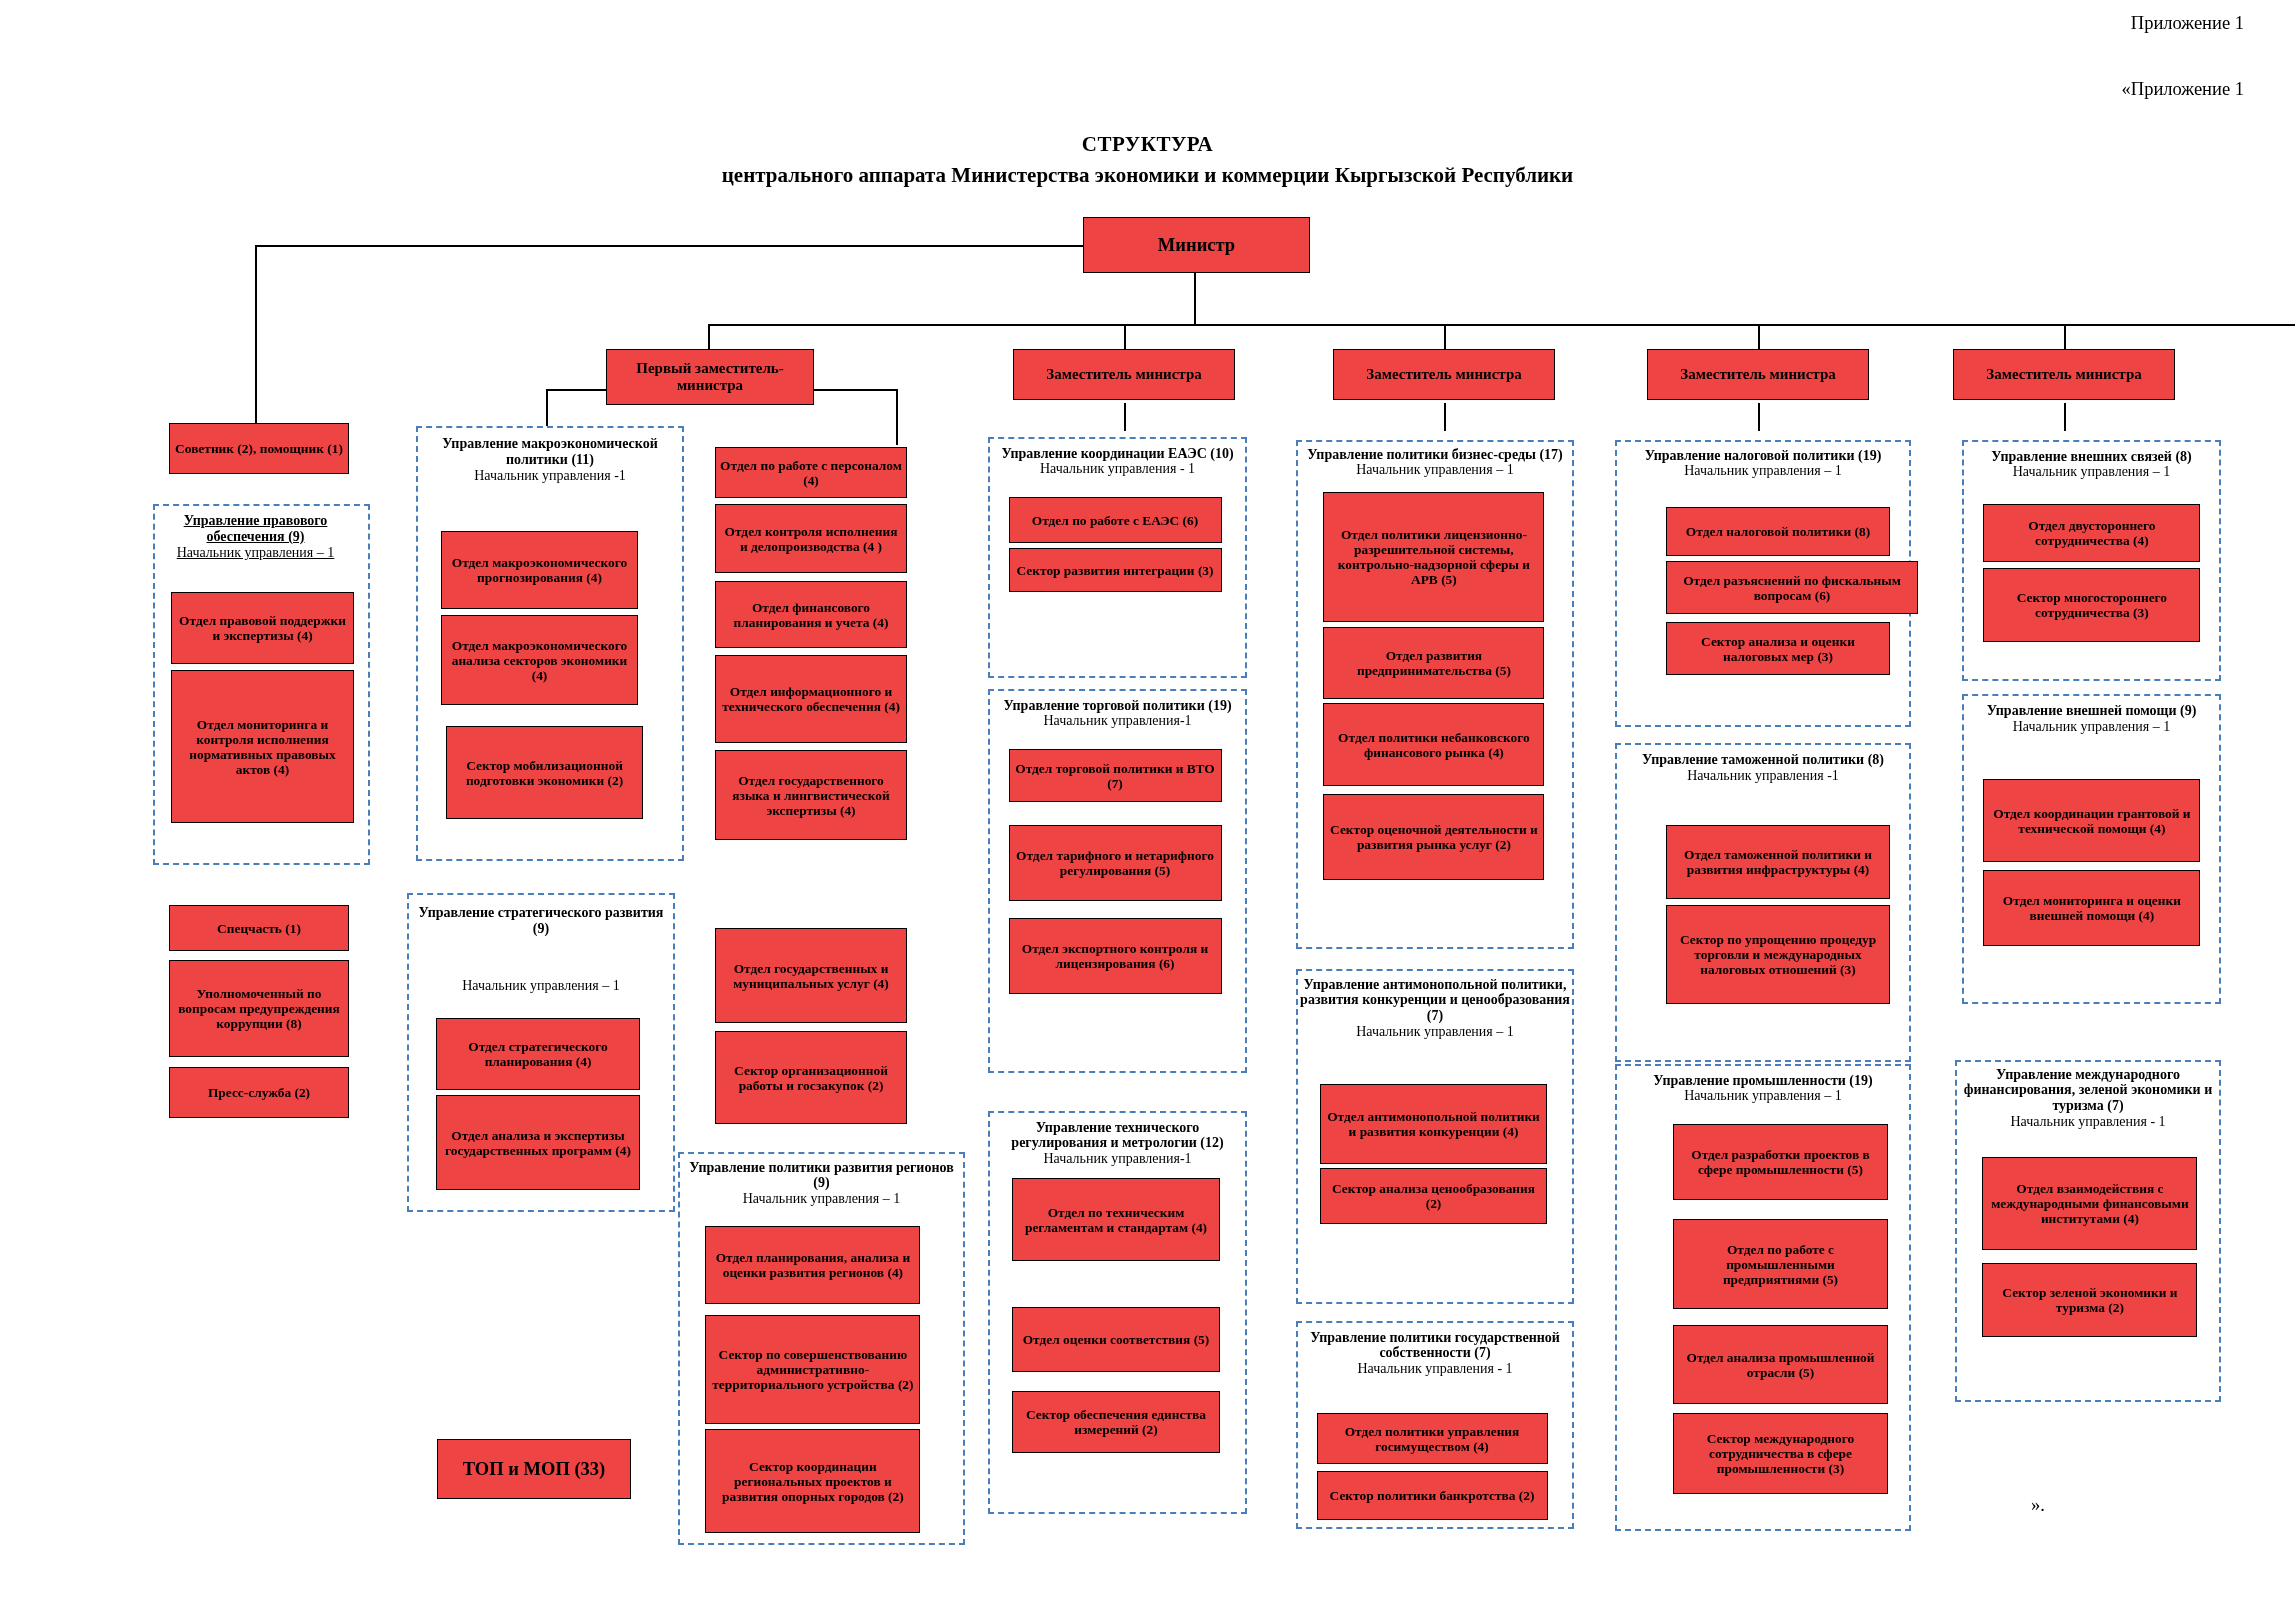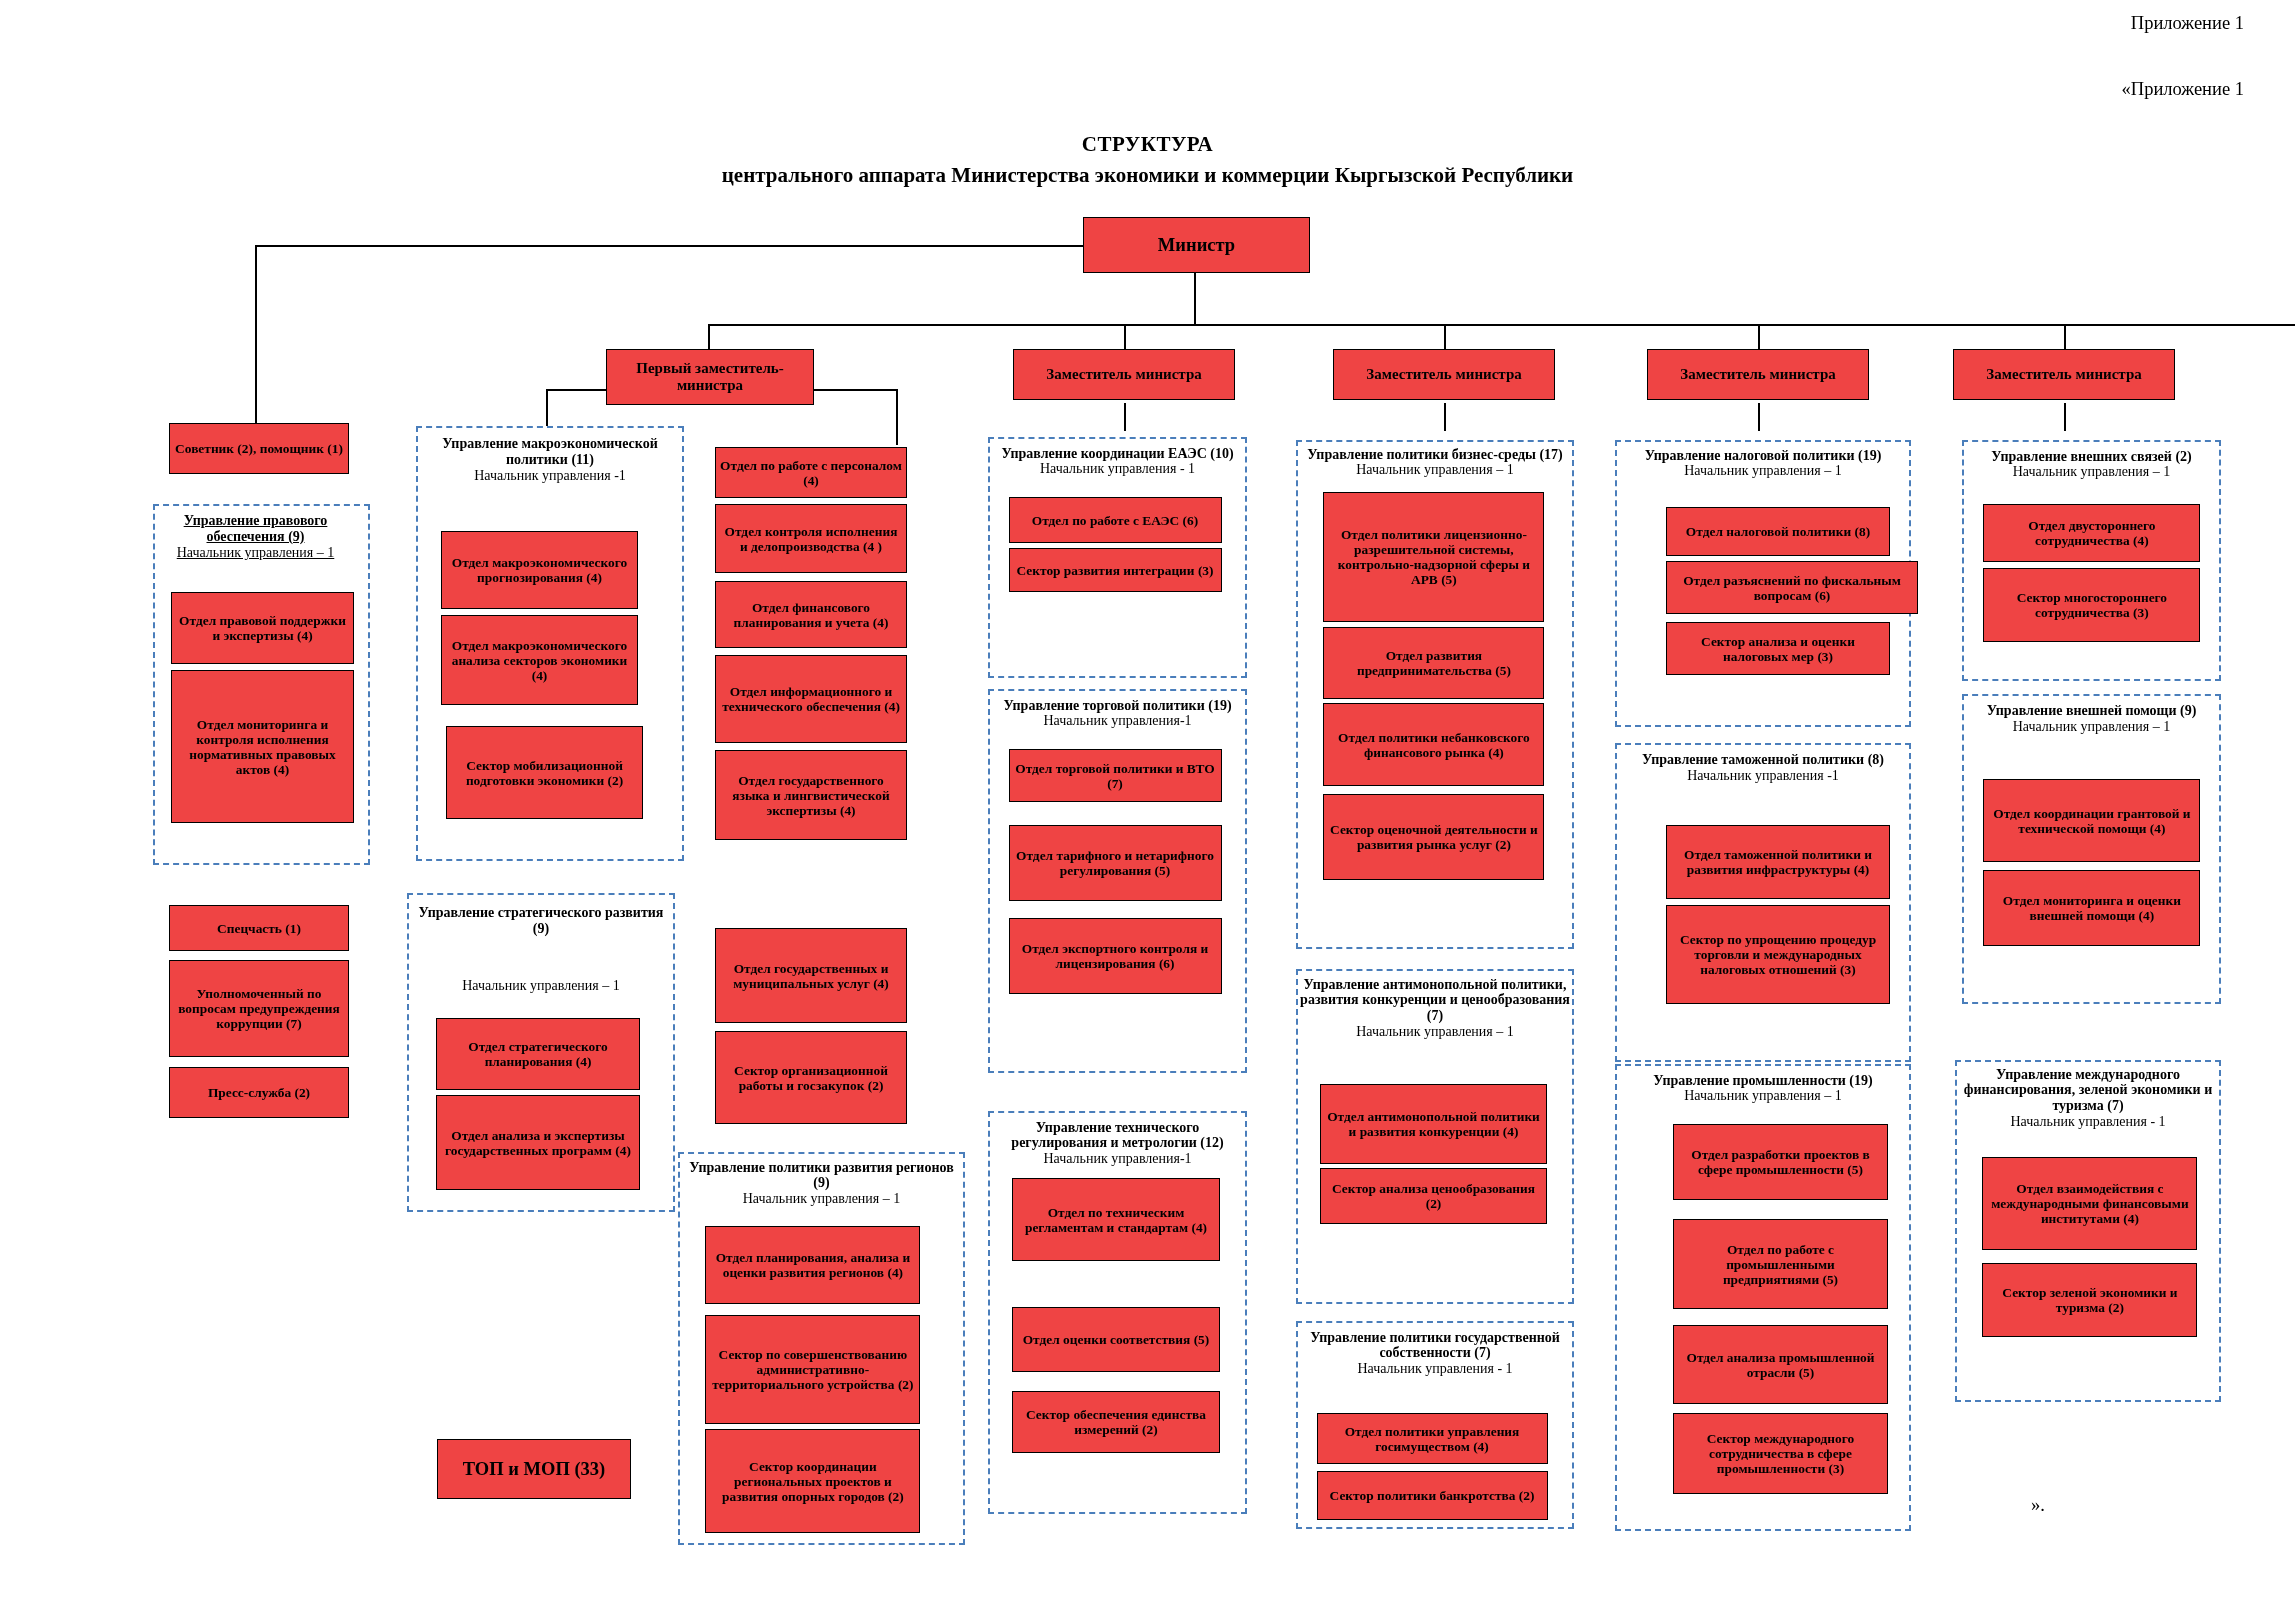"Управление внешних связей (2)" span.t { text: 2 -> 8 }
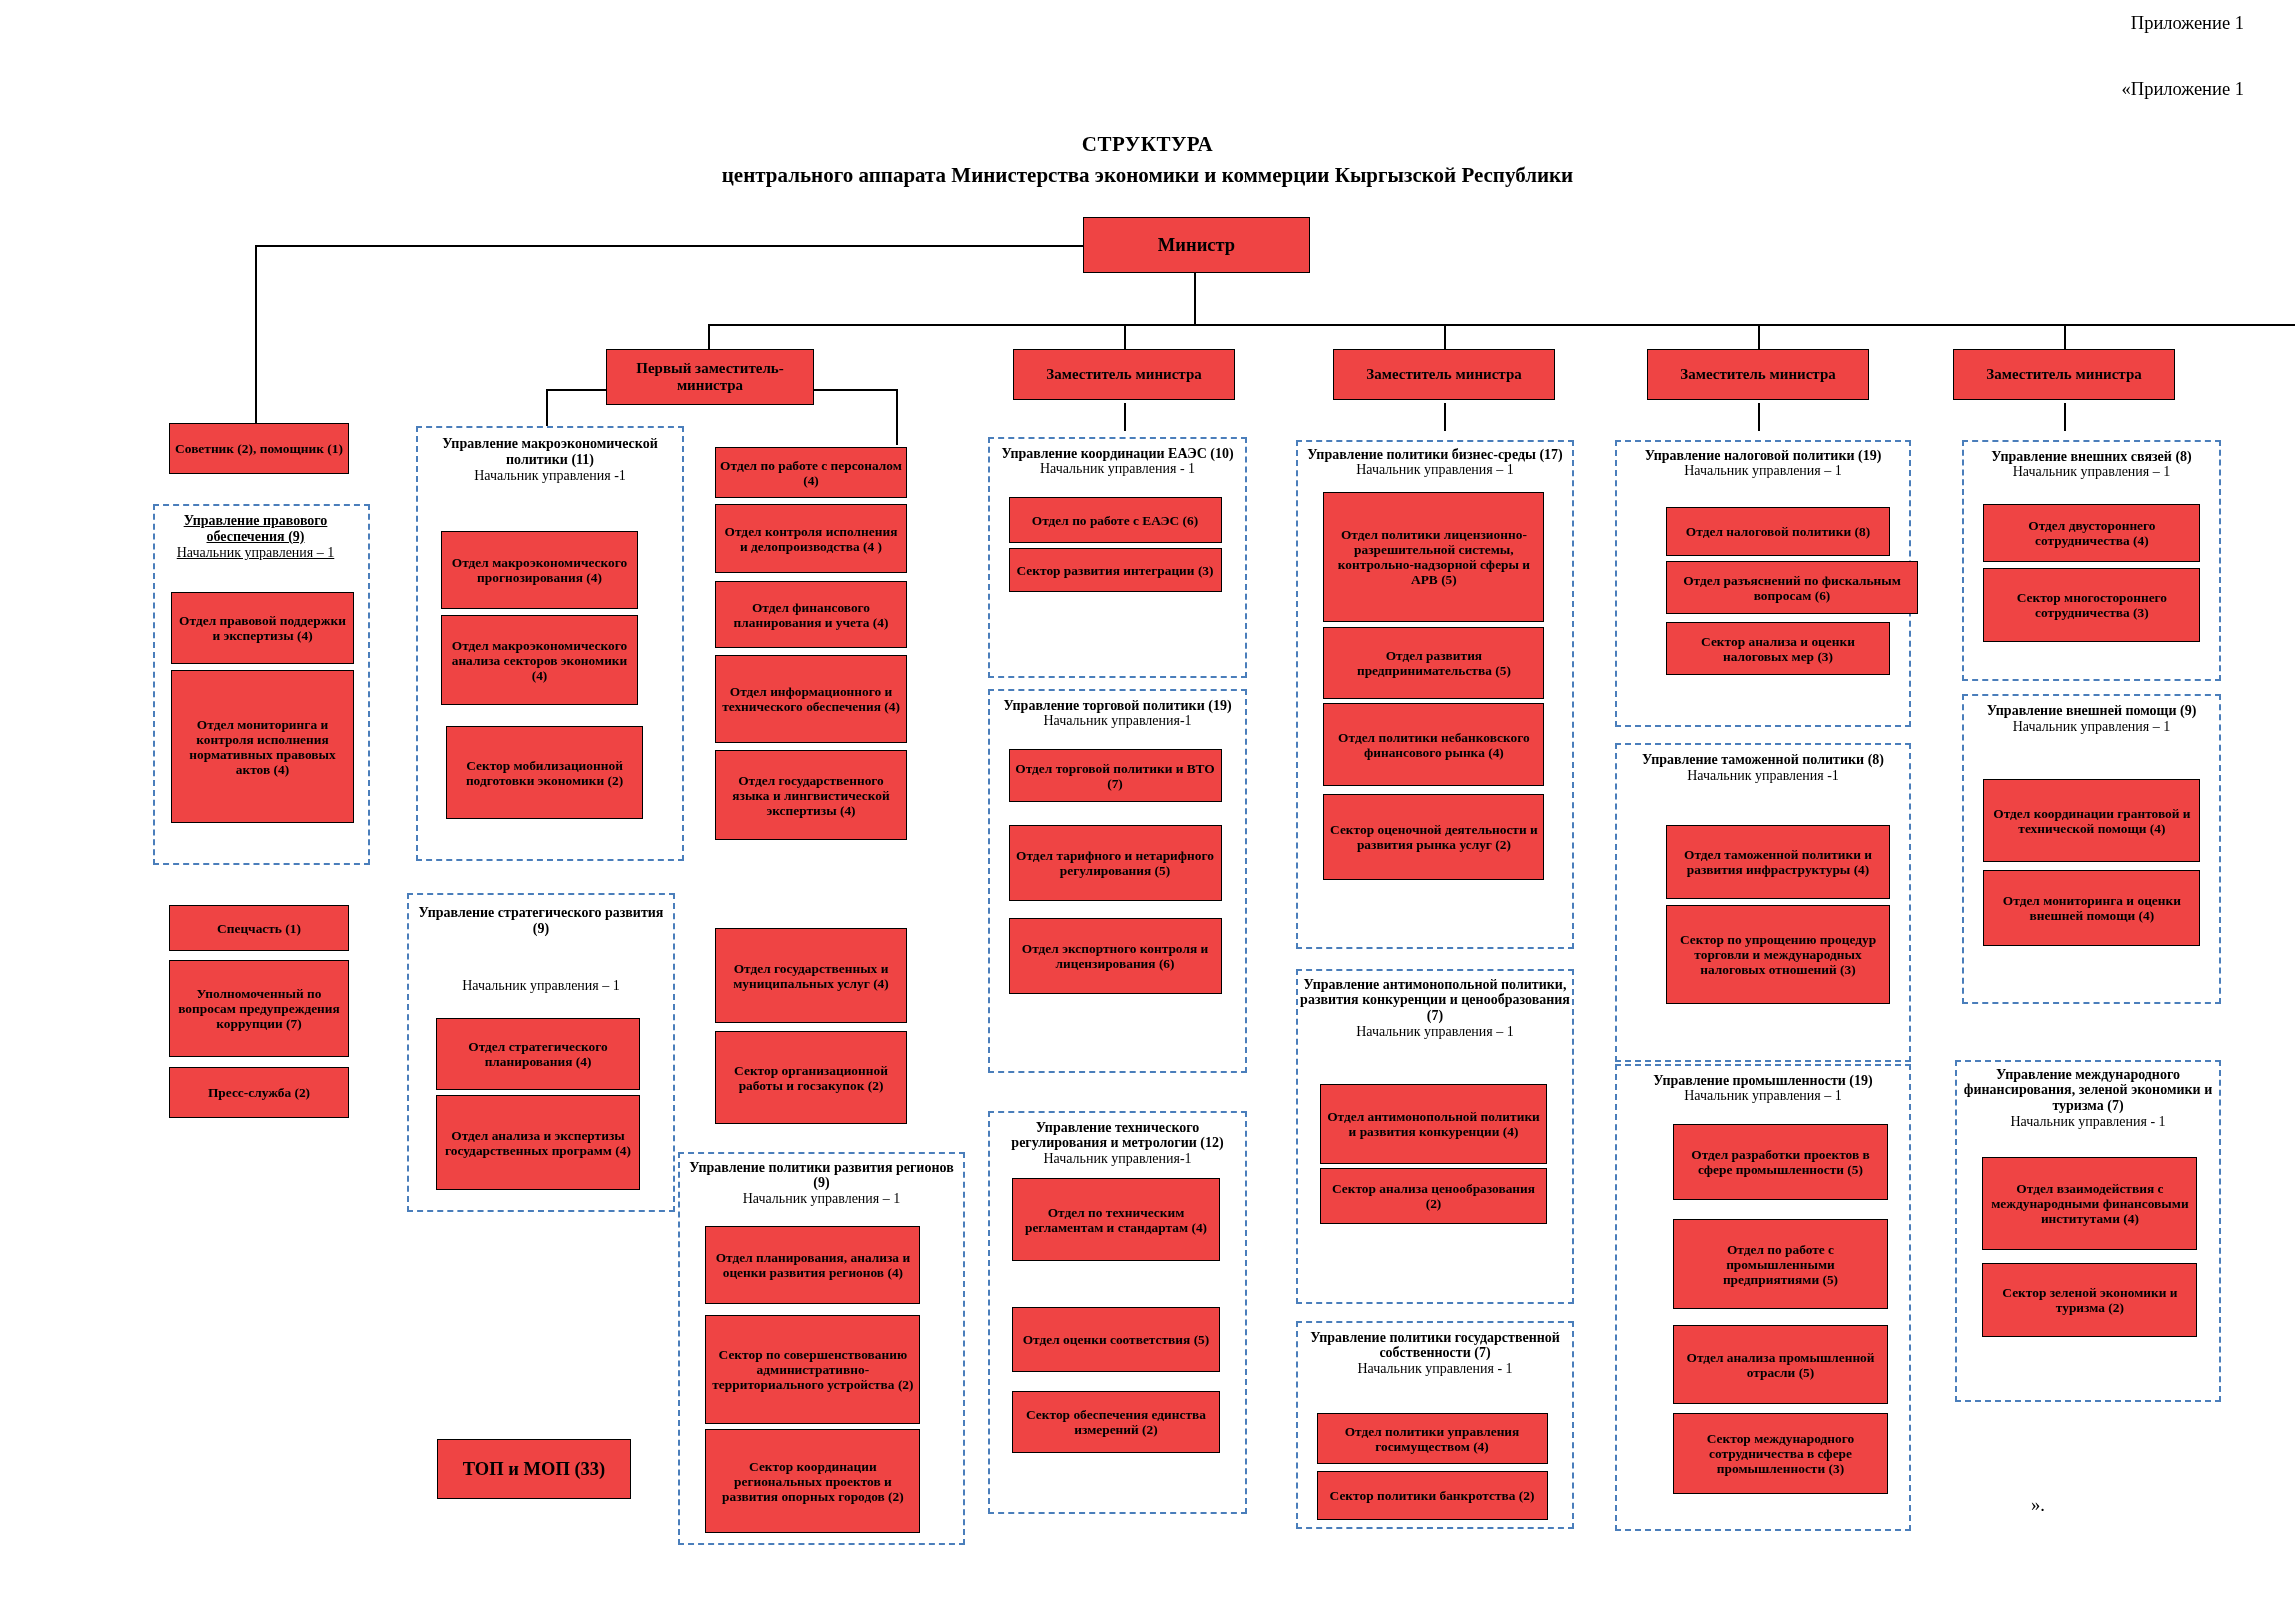"Уполномоченный по вопросам" div.node { text: 7 -> 8 }
